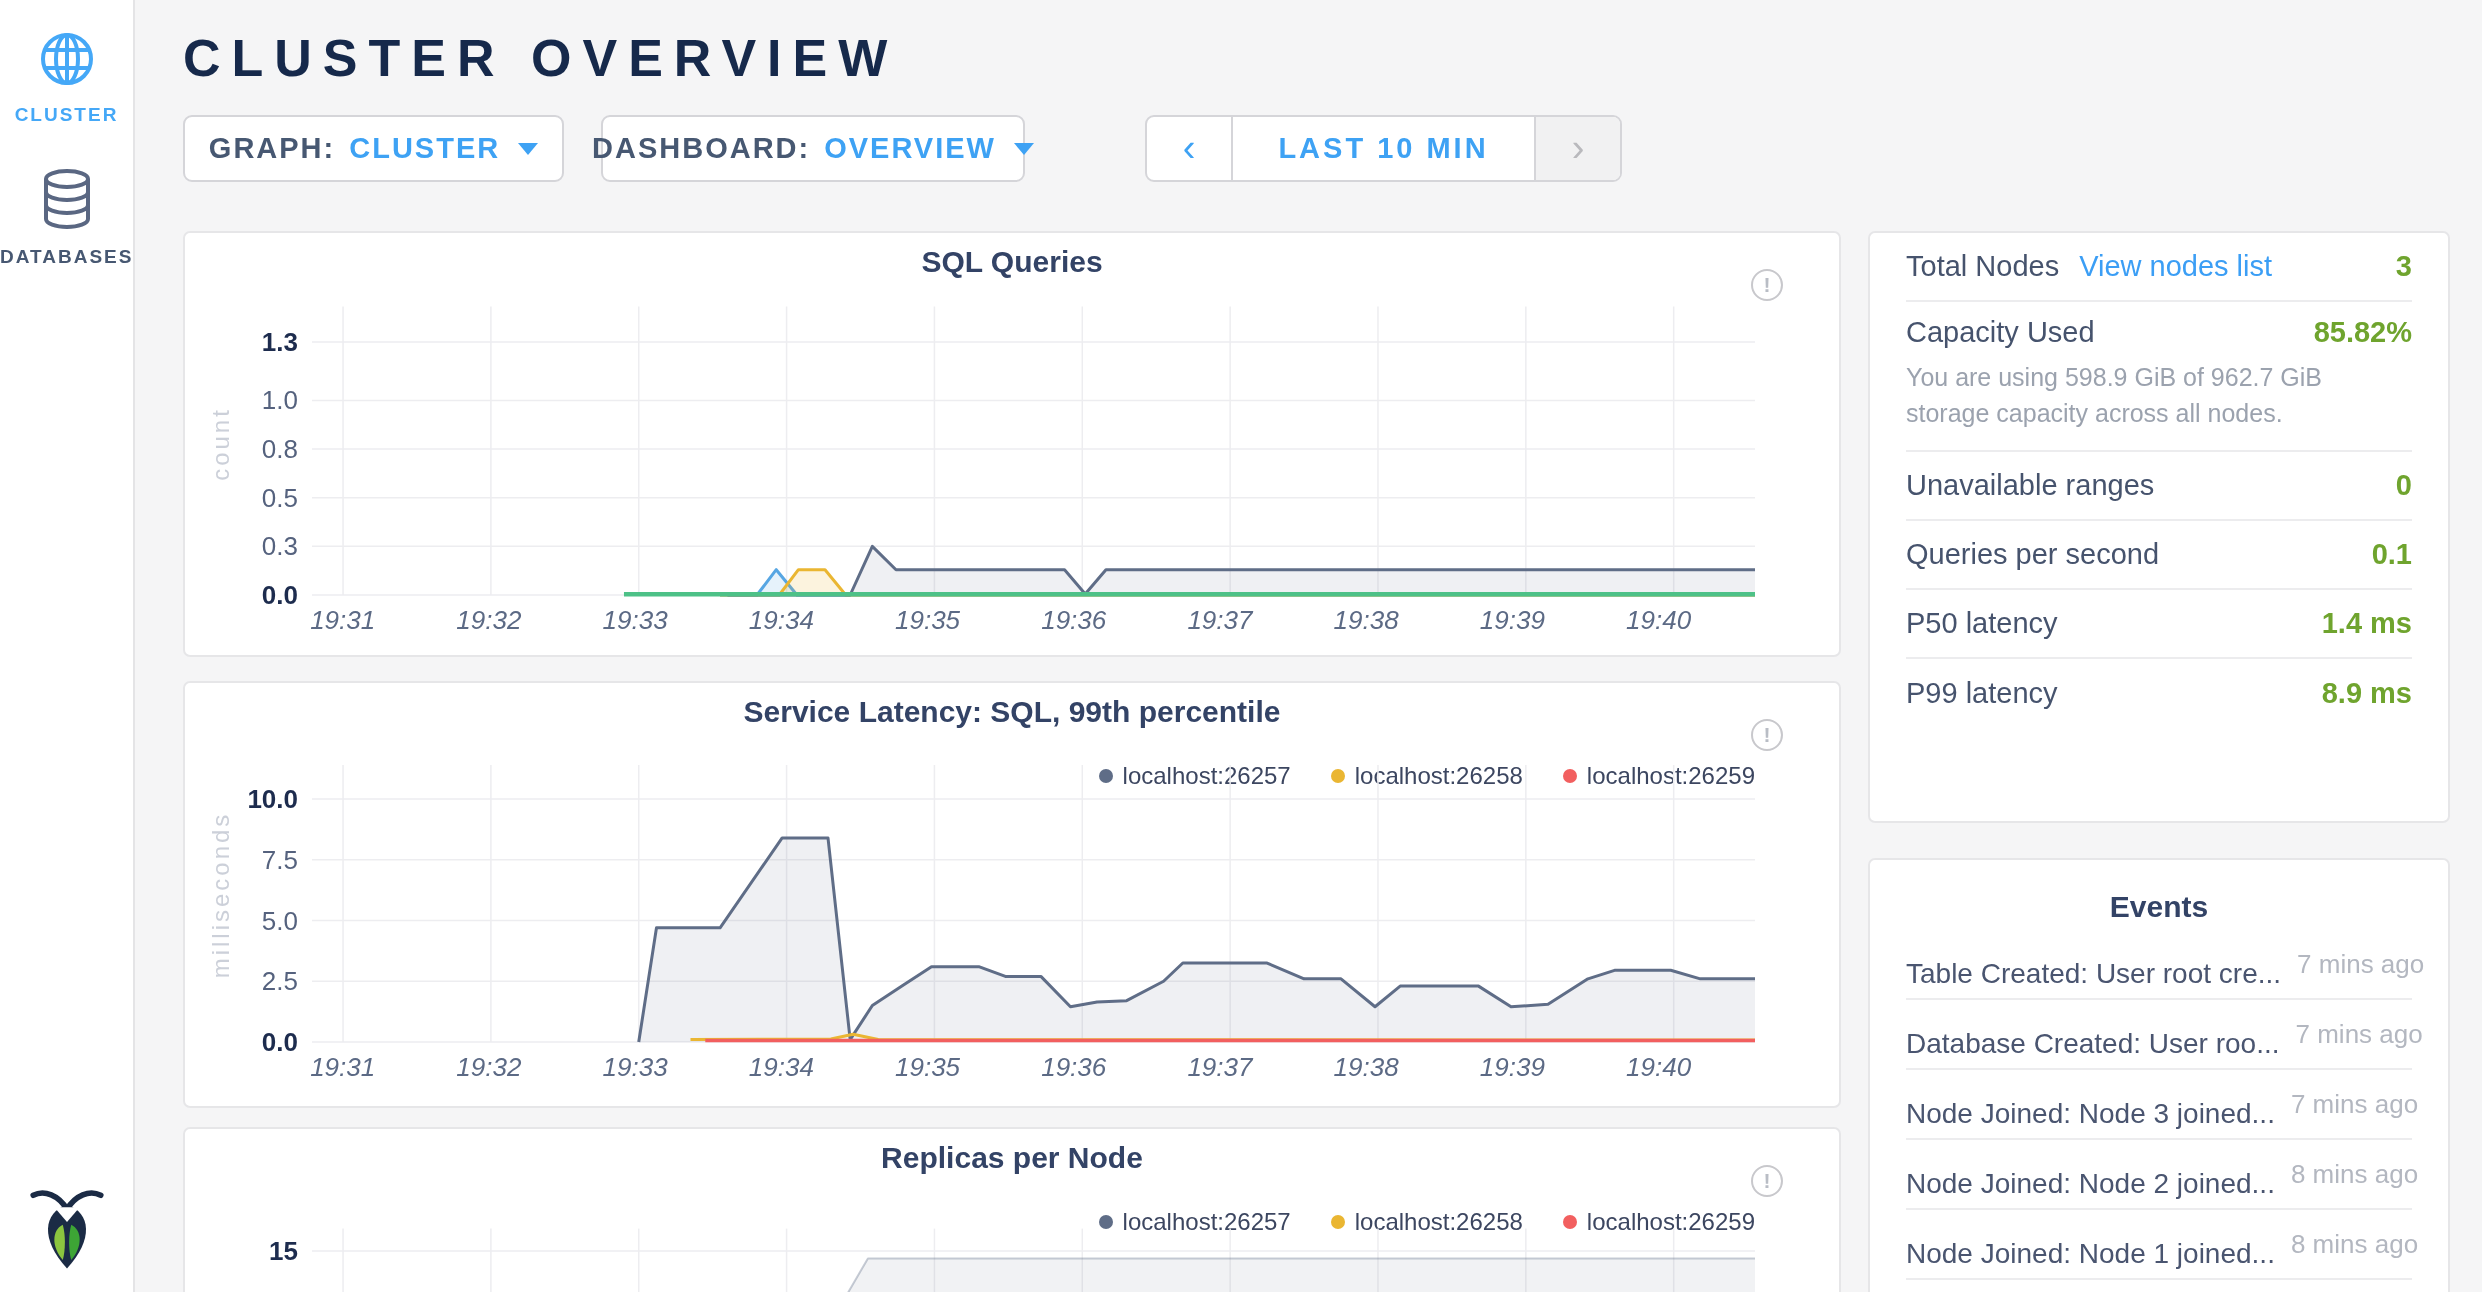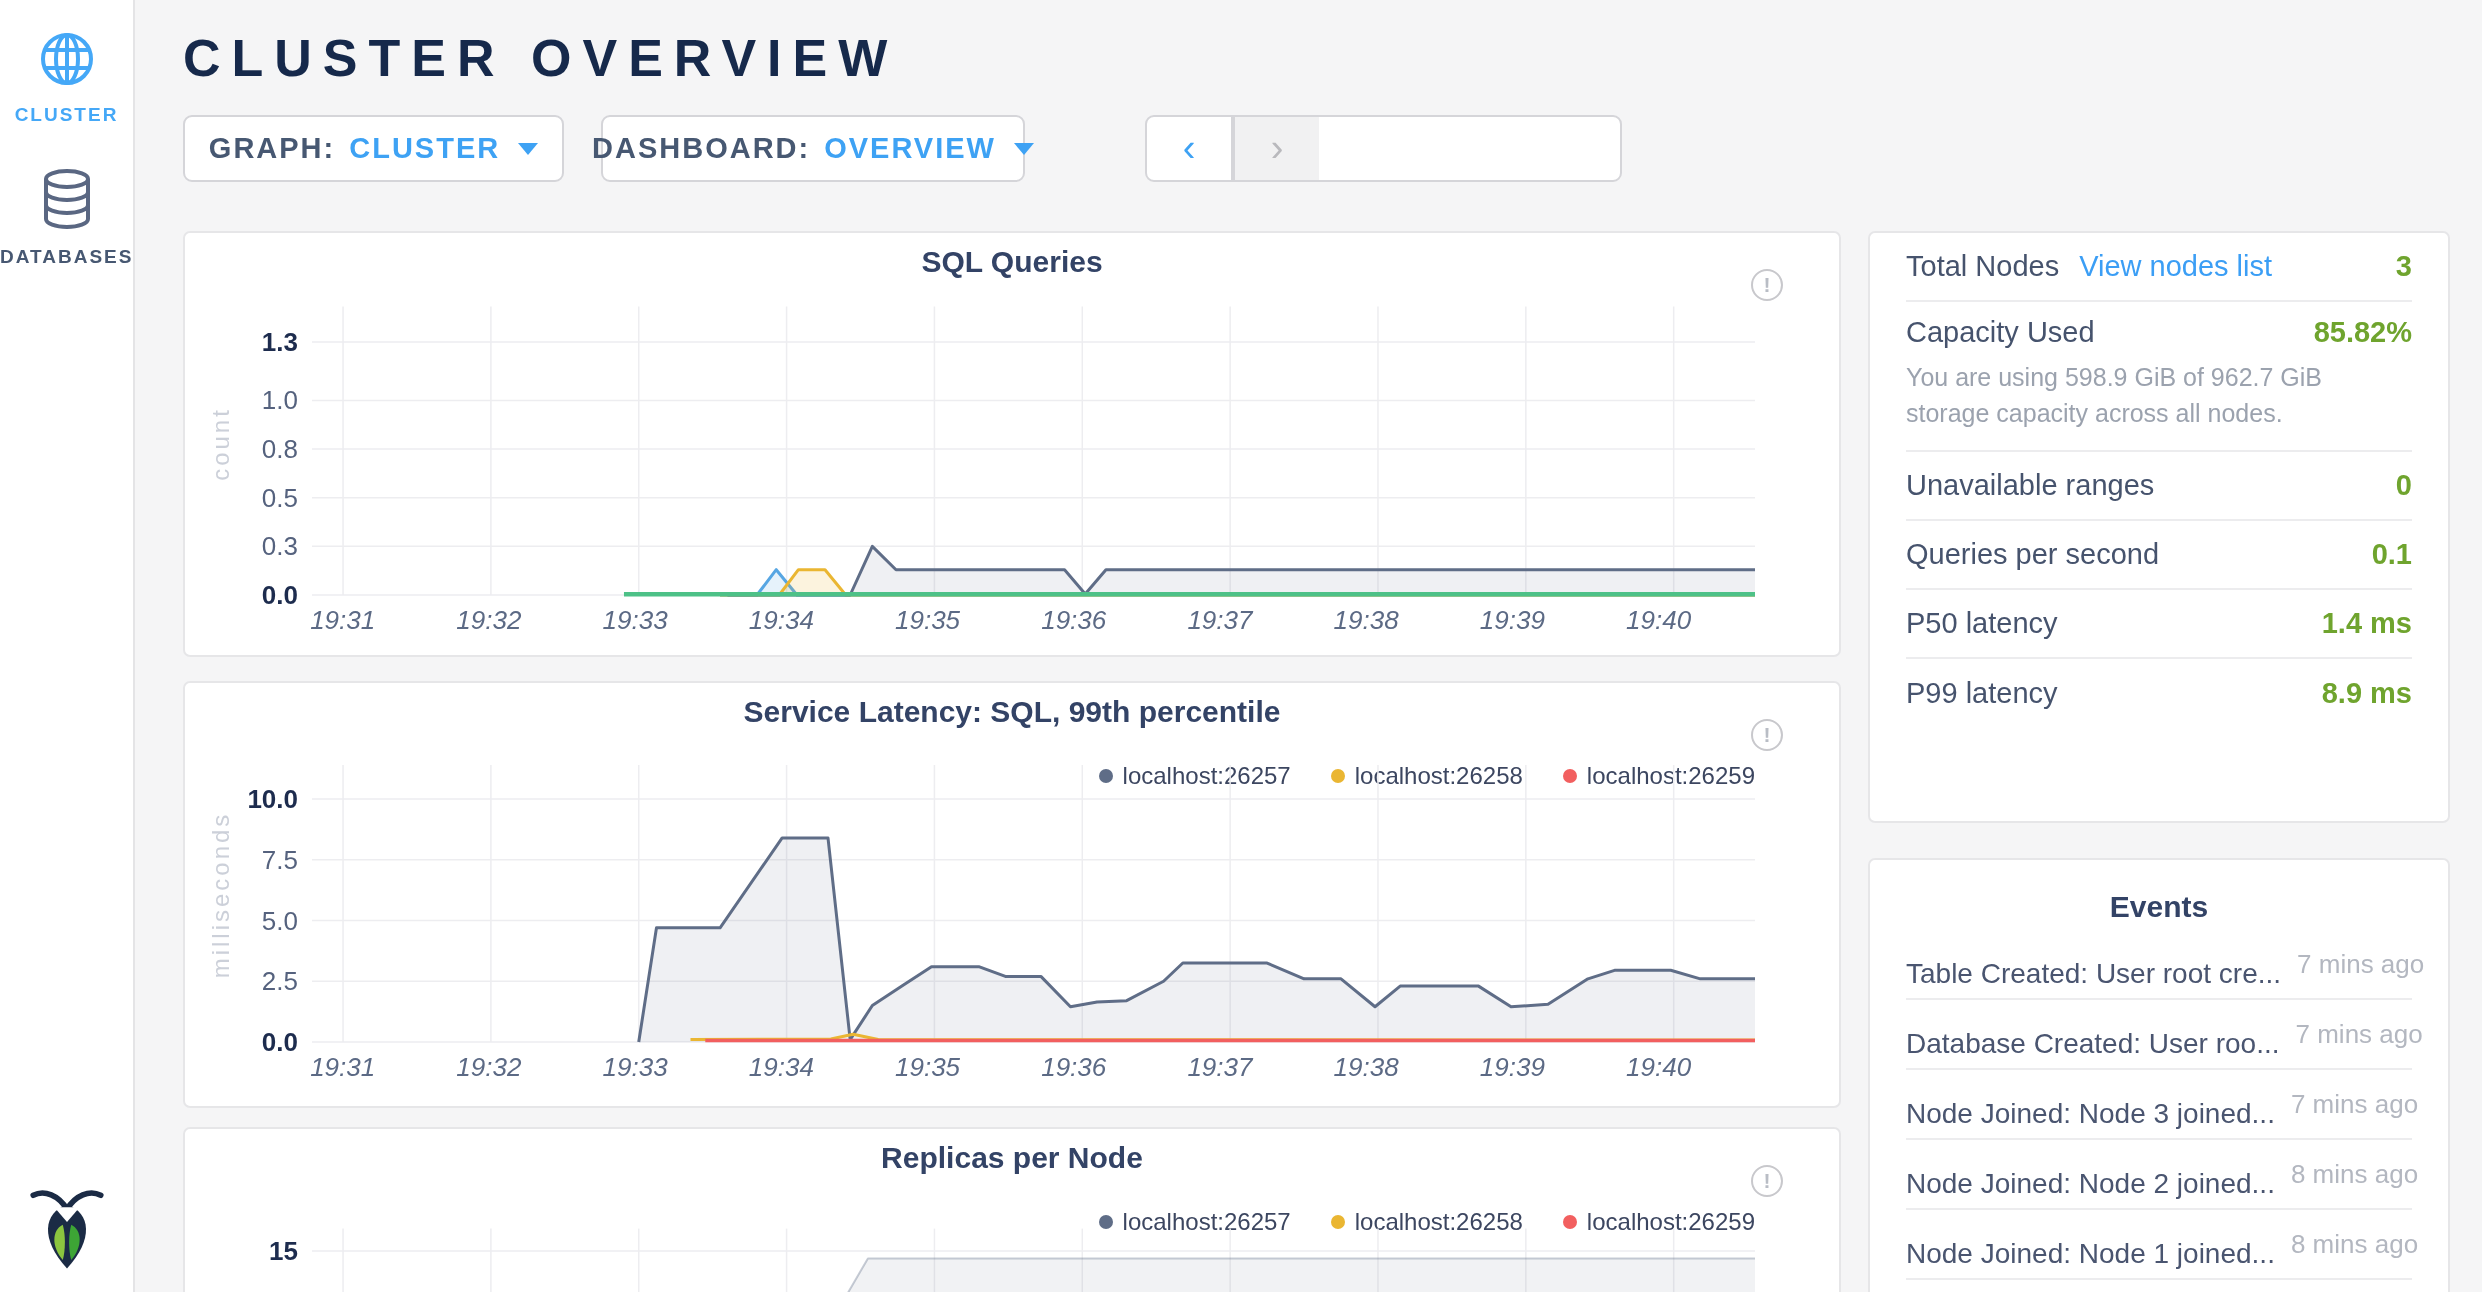"LAST 10 MIN" span.seg { html: none -> <span>LAST 10 MIN</span> }
